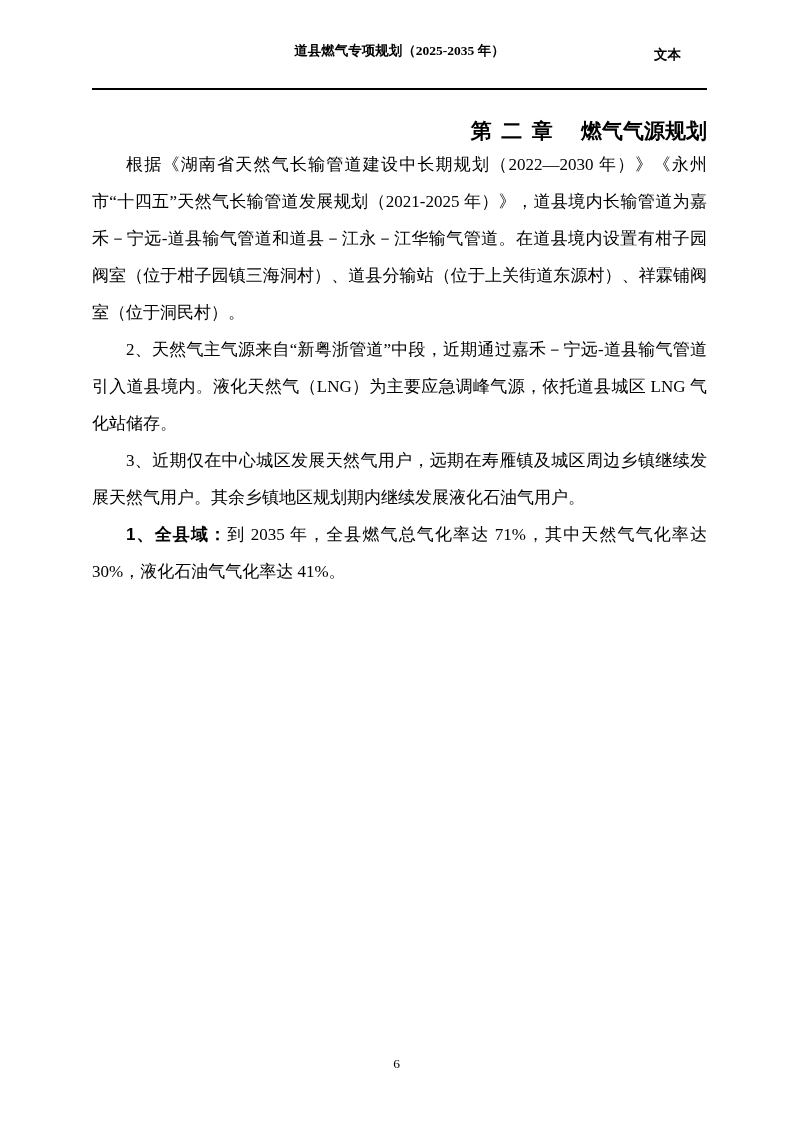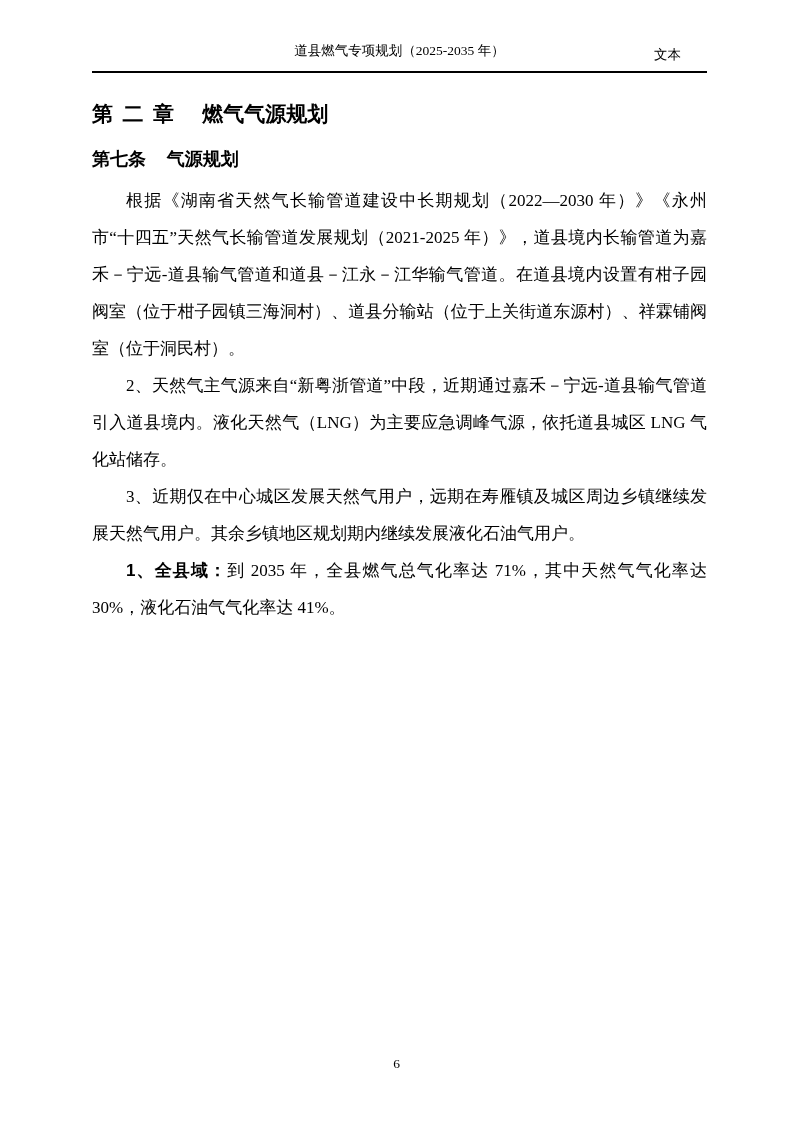"道县燃气专项规划（2025-2035 年）" .header { font-weight: none -> bold; padding-bottom: 11px -> 28px }
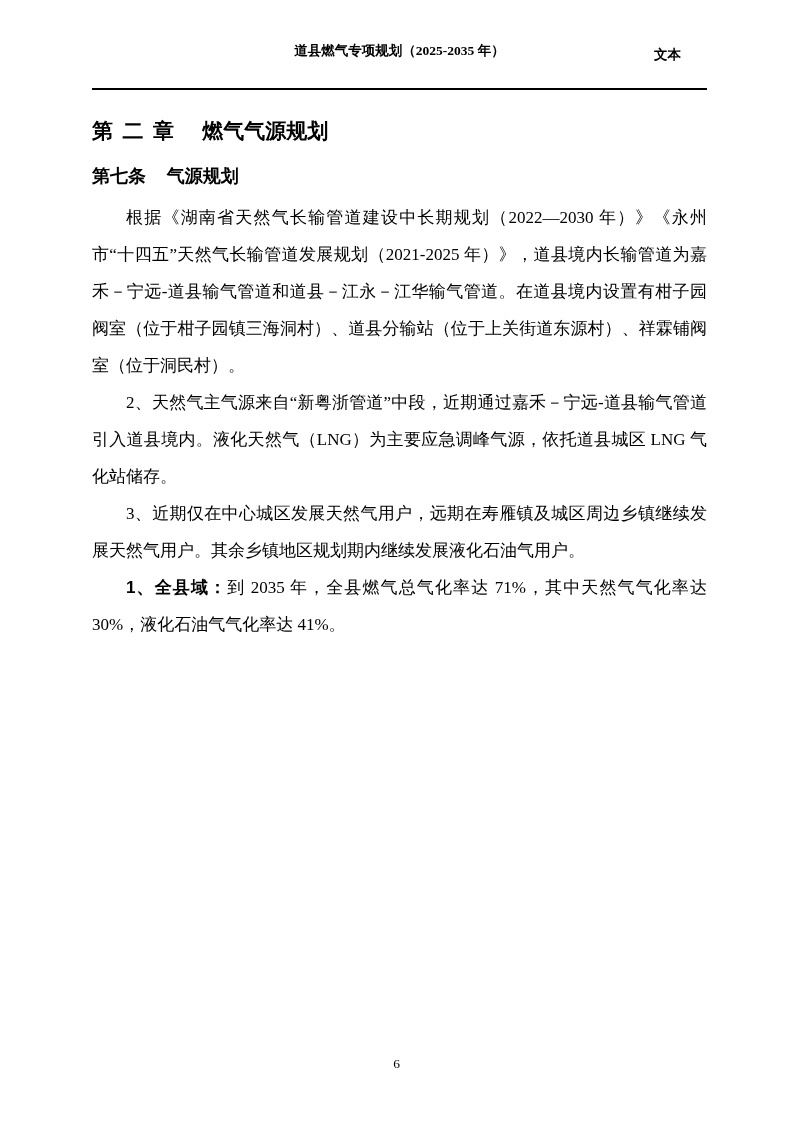"第二章 燃气气源规划" .chapter-title { text-align: left -> right }
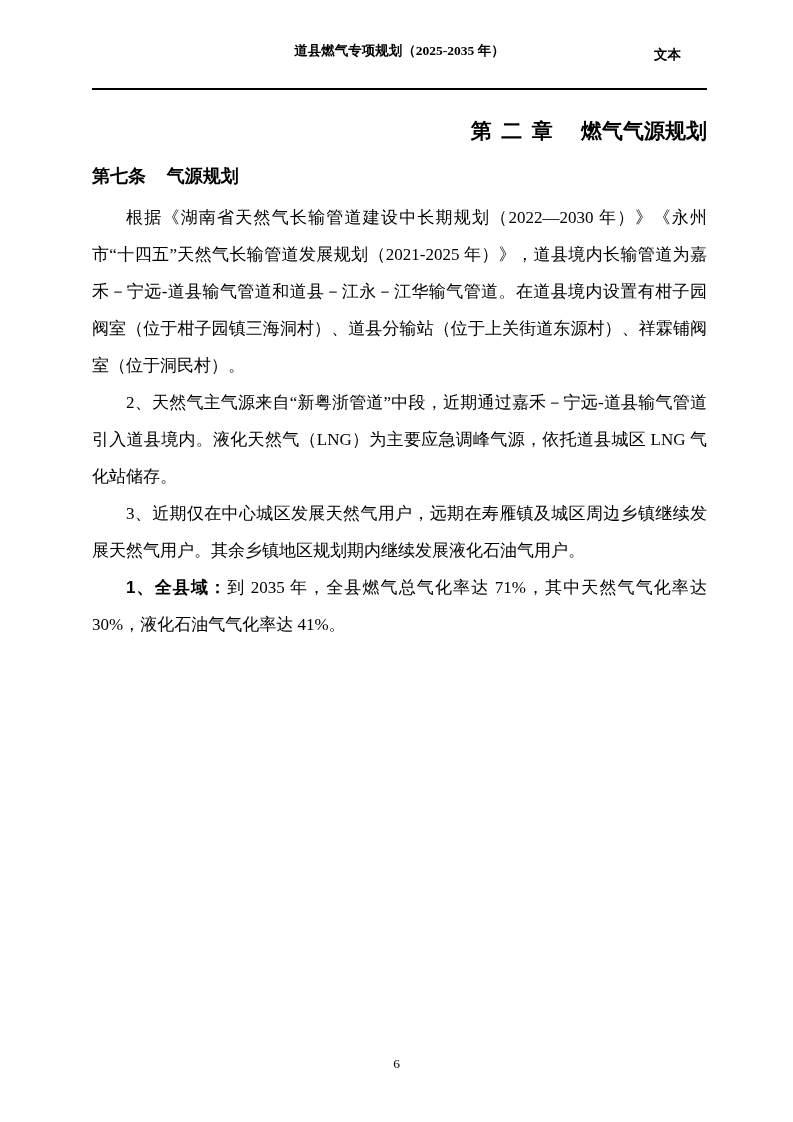"第七条 气源规划" div.section-heading { html: <div> <span>第七条</span><span>气源规划</span> </div> -> none }
